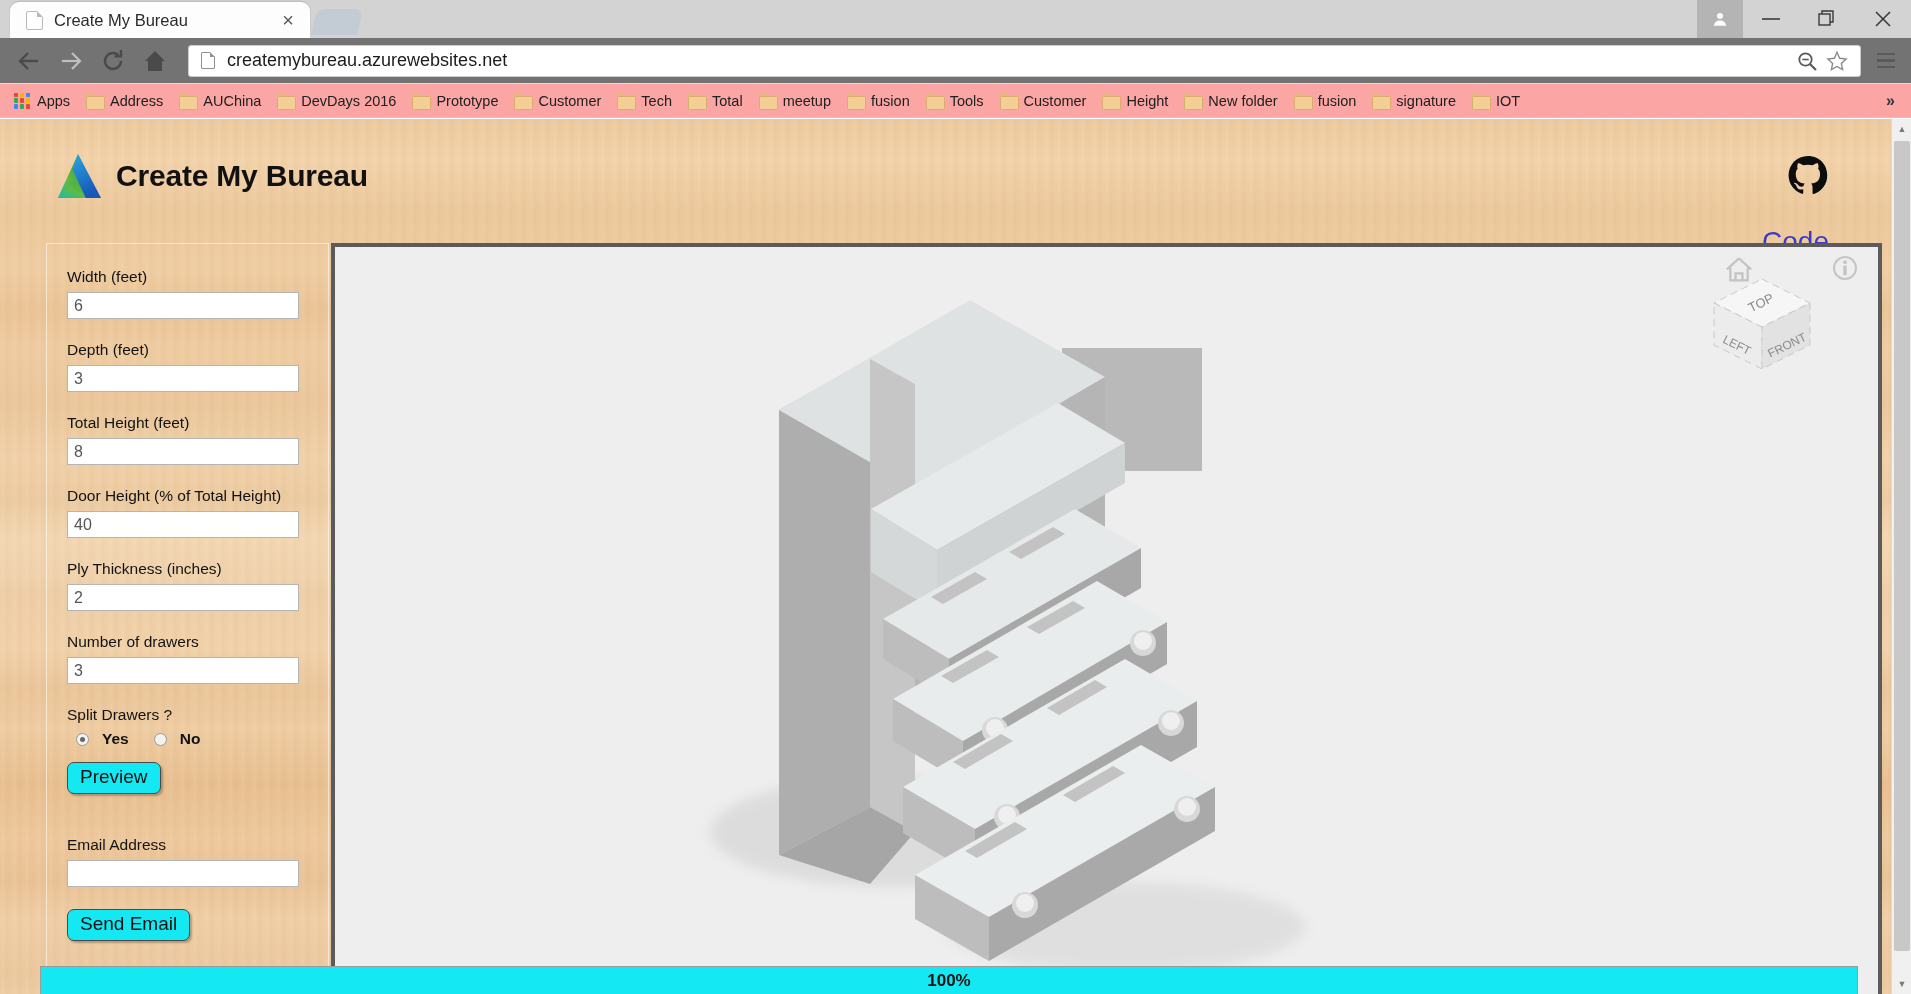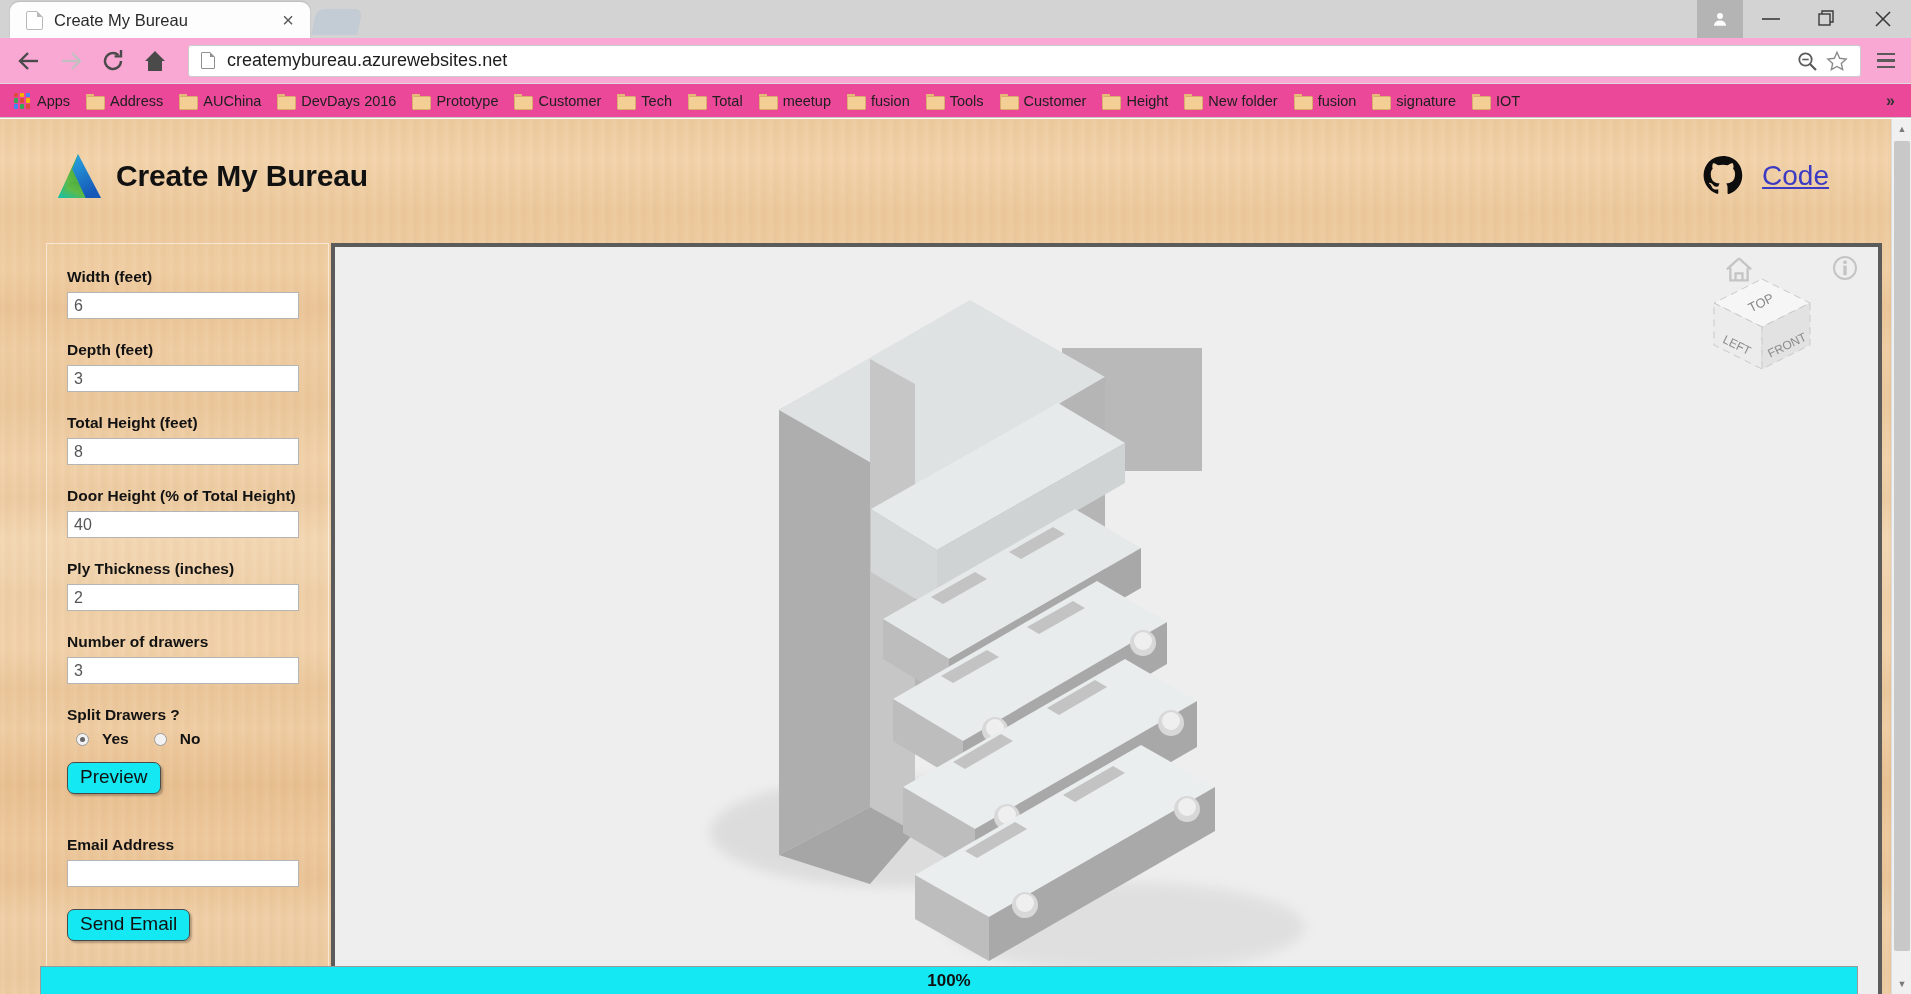"createmybureau.azurewebsites.net" .navbar { background: #f9a8d4 -> #737373 }
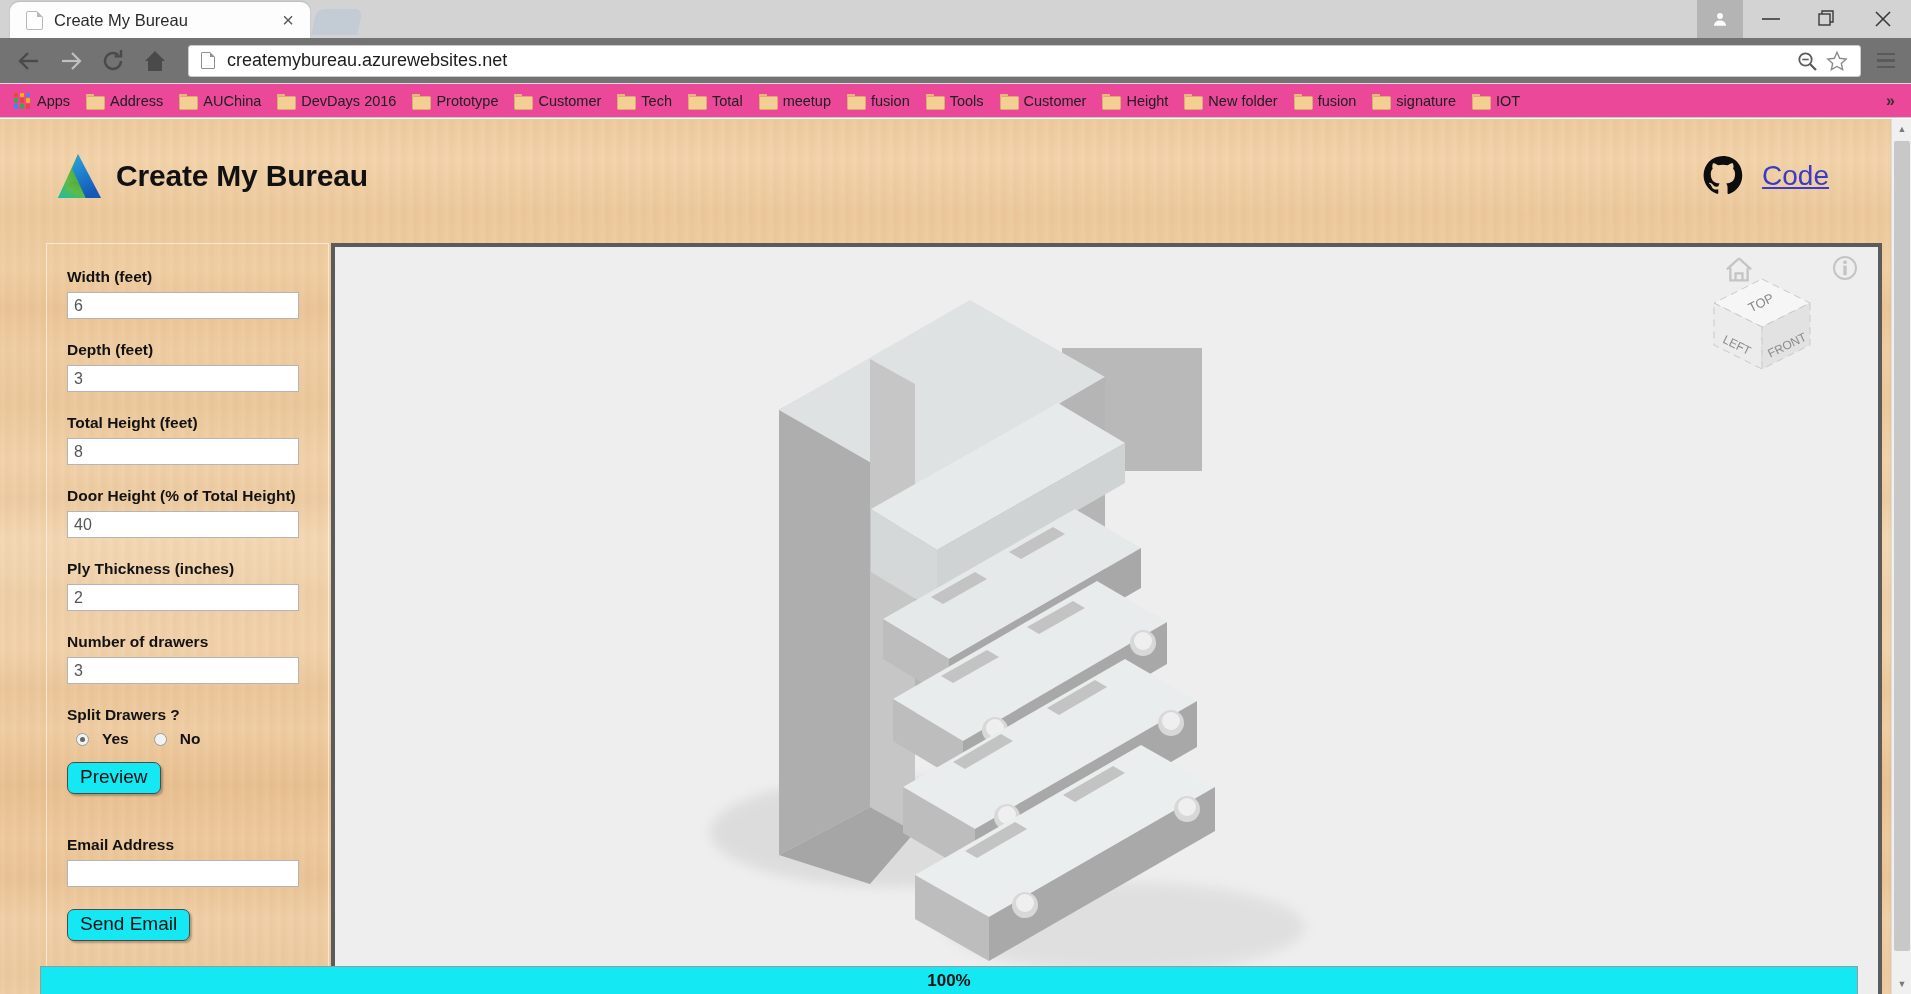"Apps" .bookmarks { background: #ec4899 -> #fca5a5 }
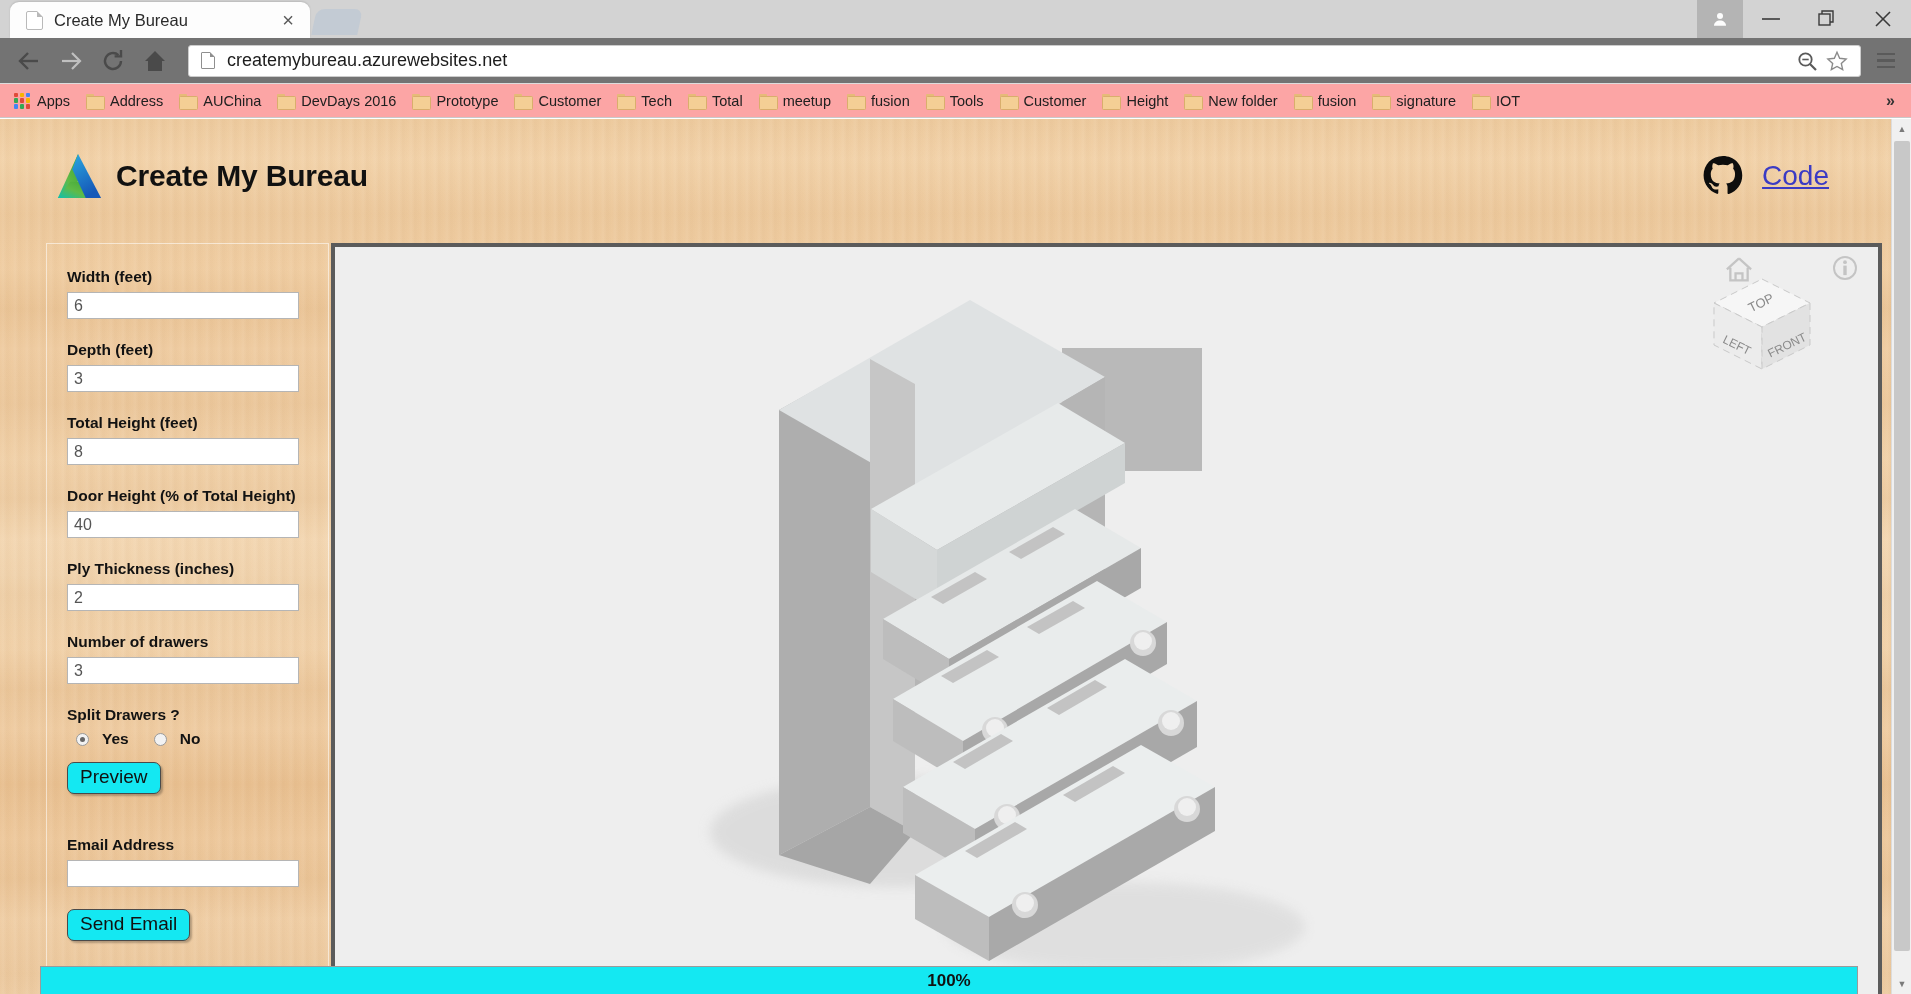"Code" .header-right { align-items: center -> flex-end; flex-direction: none -> column; gap: 18px -> 29px }
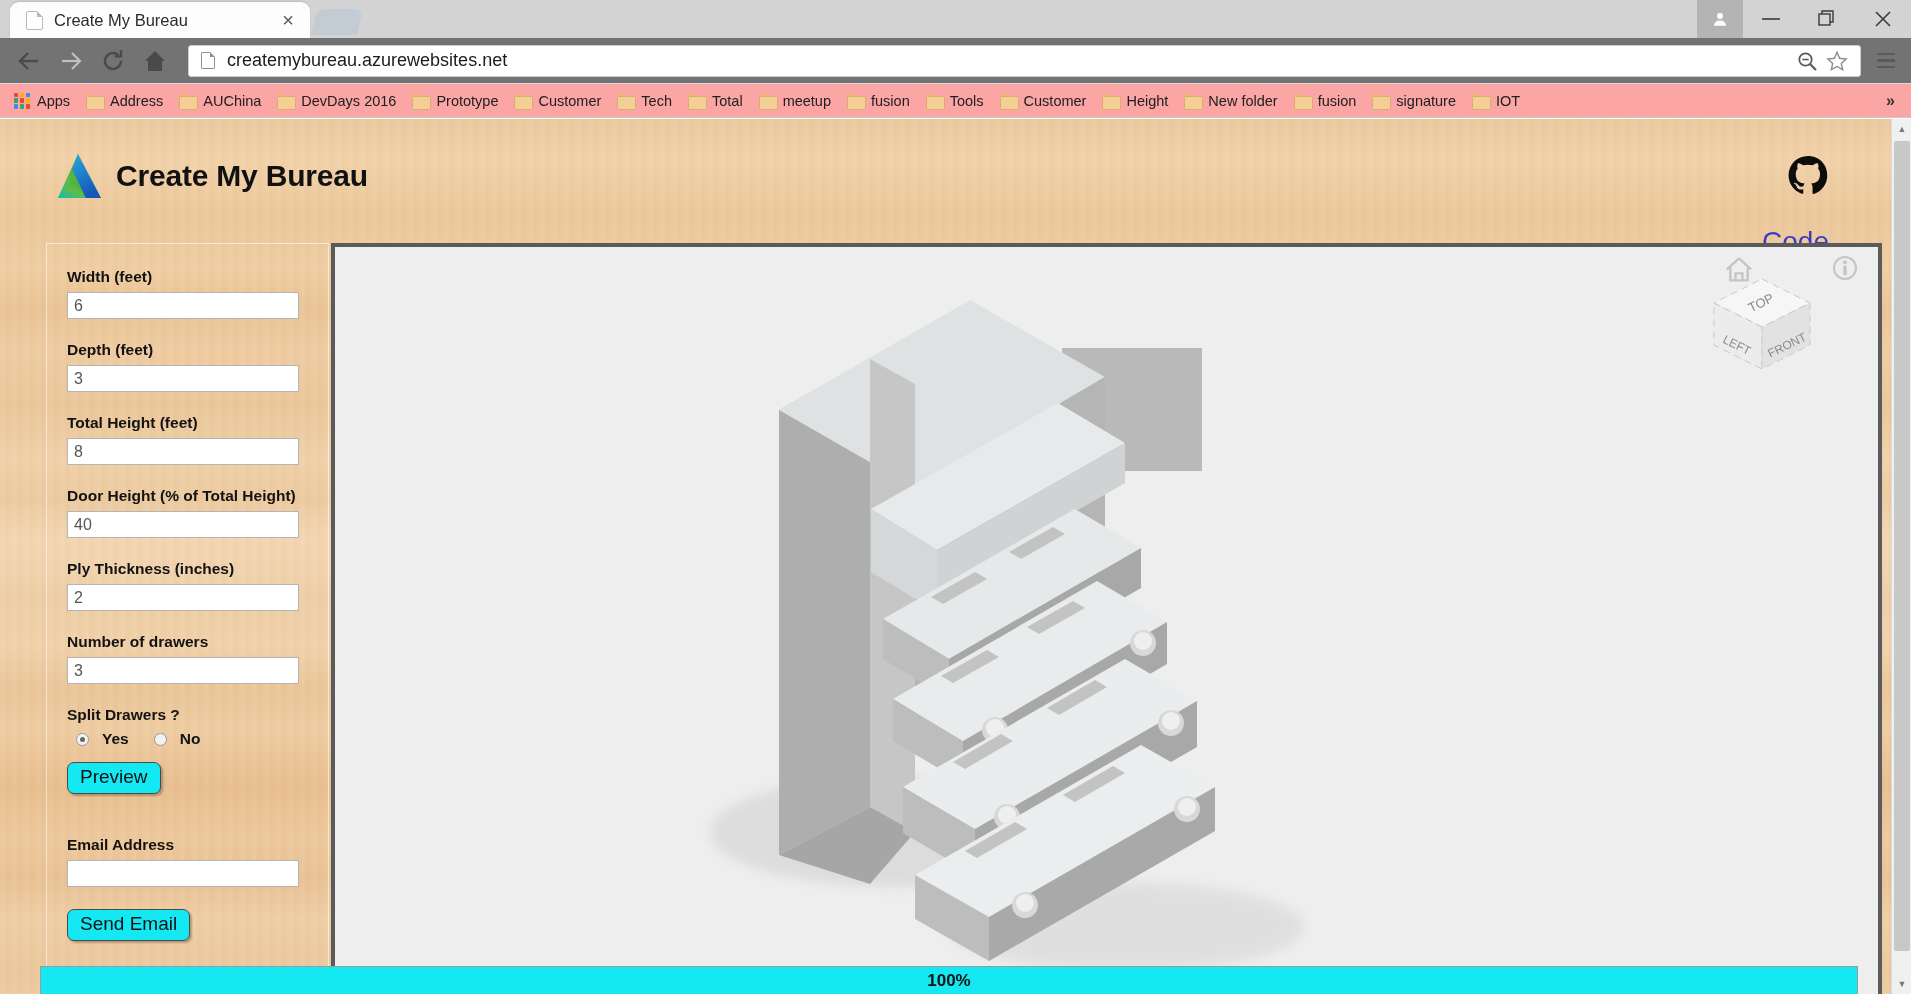"Width (feet)" .fld-label { font-weight: bold -> normal }
